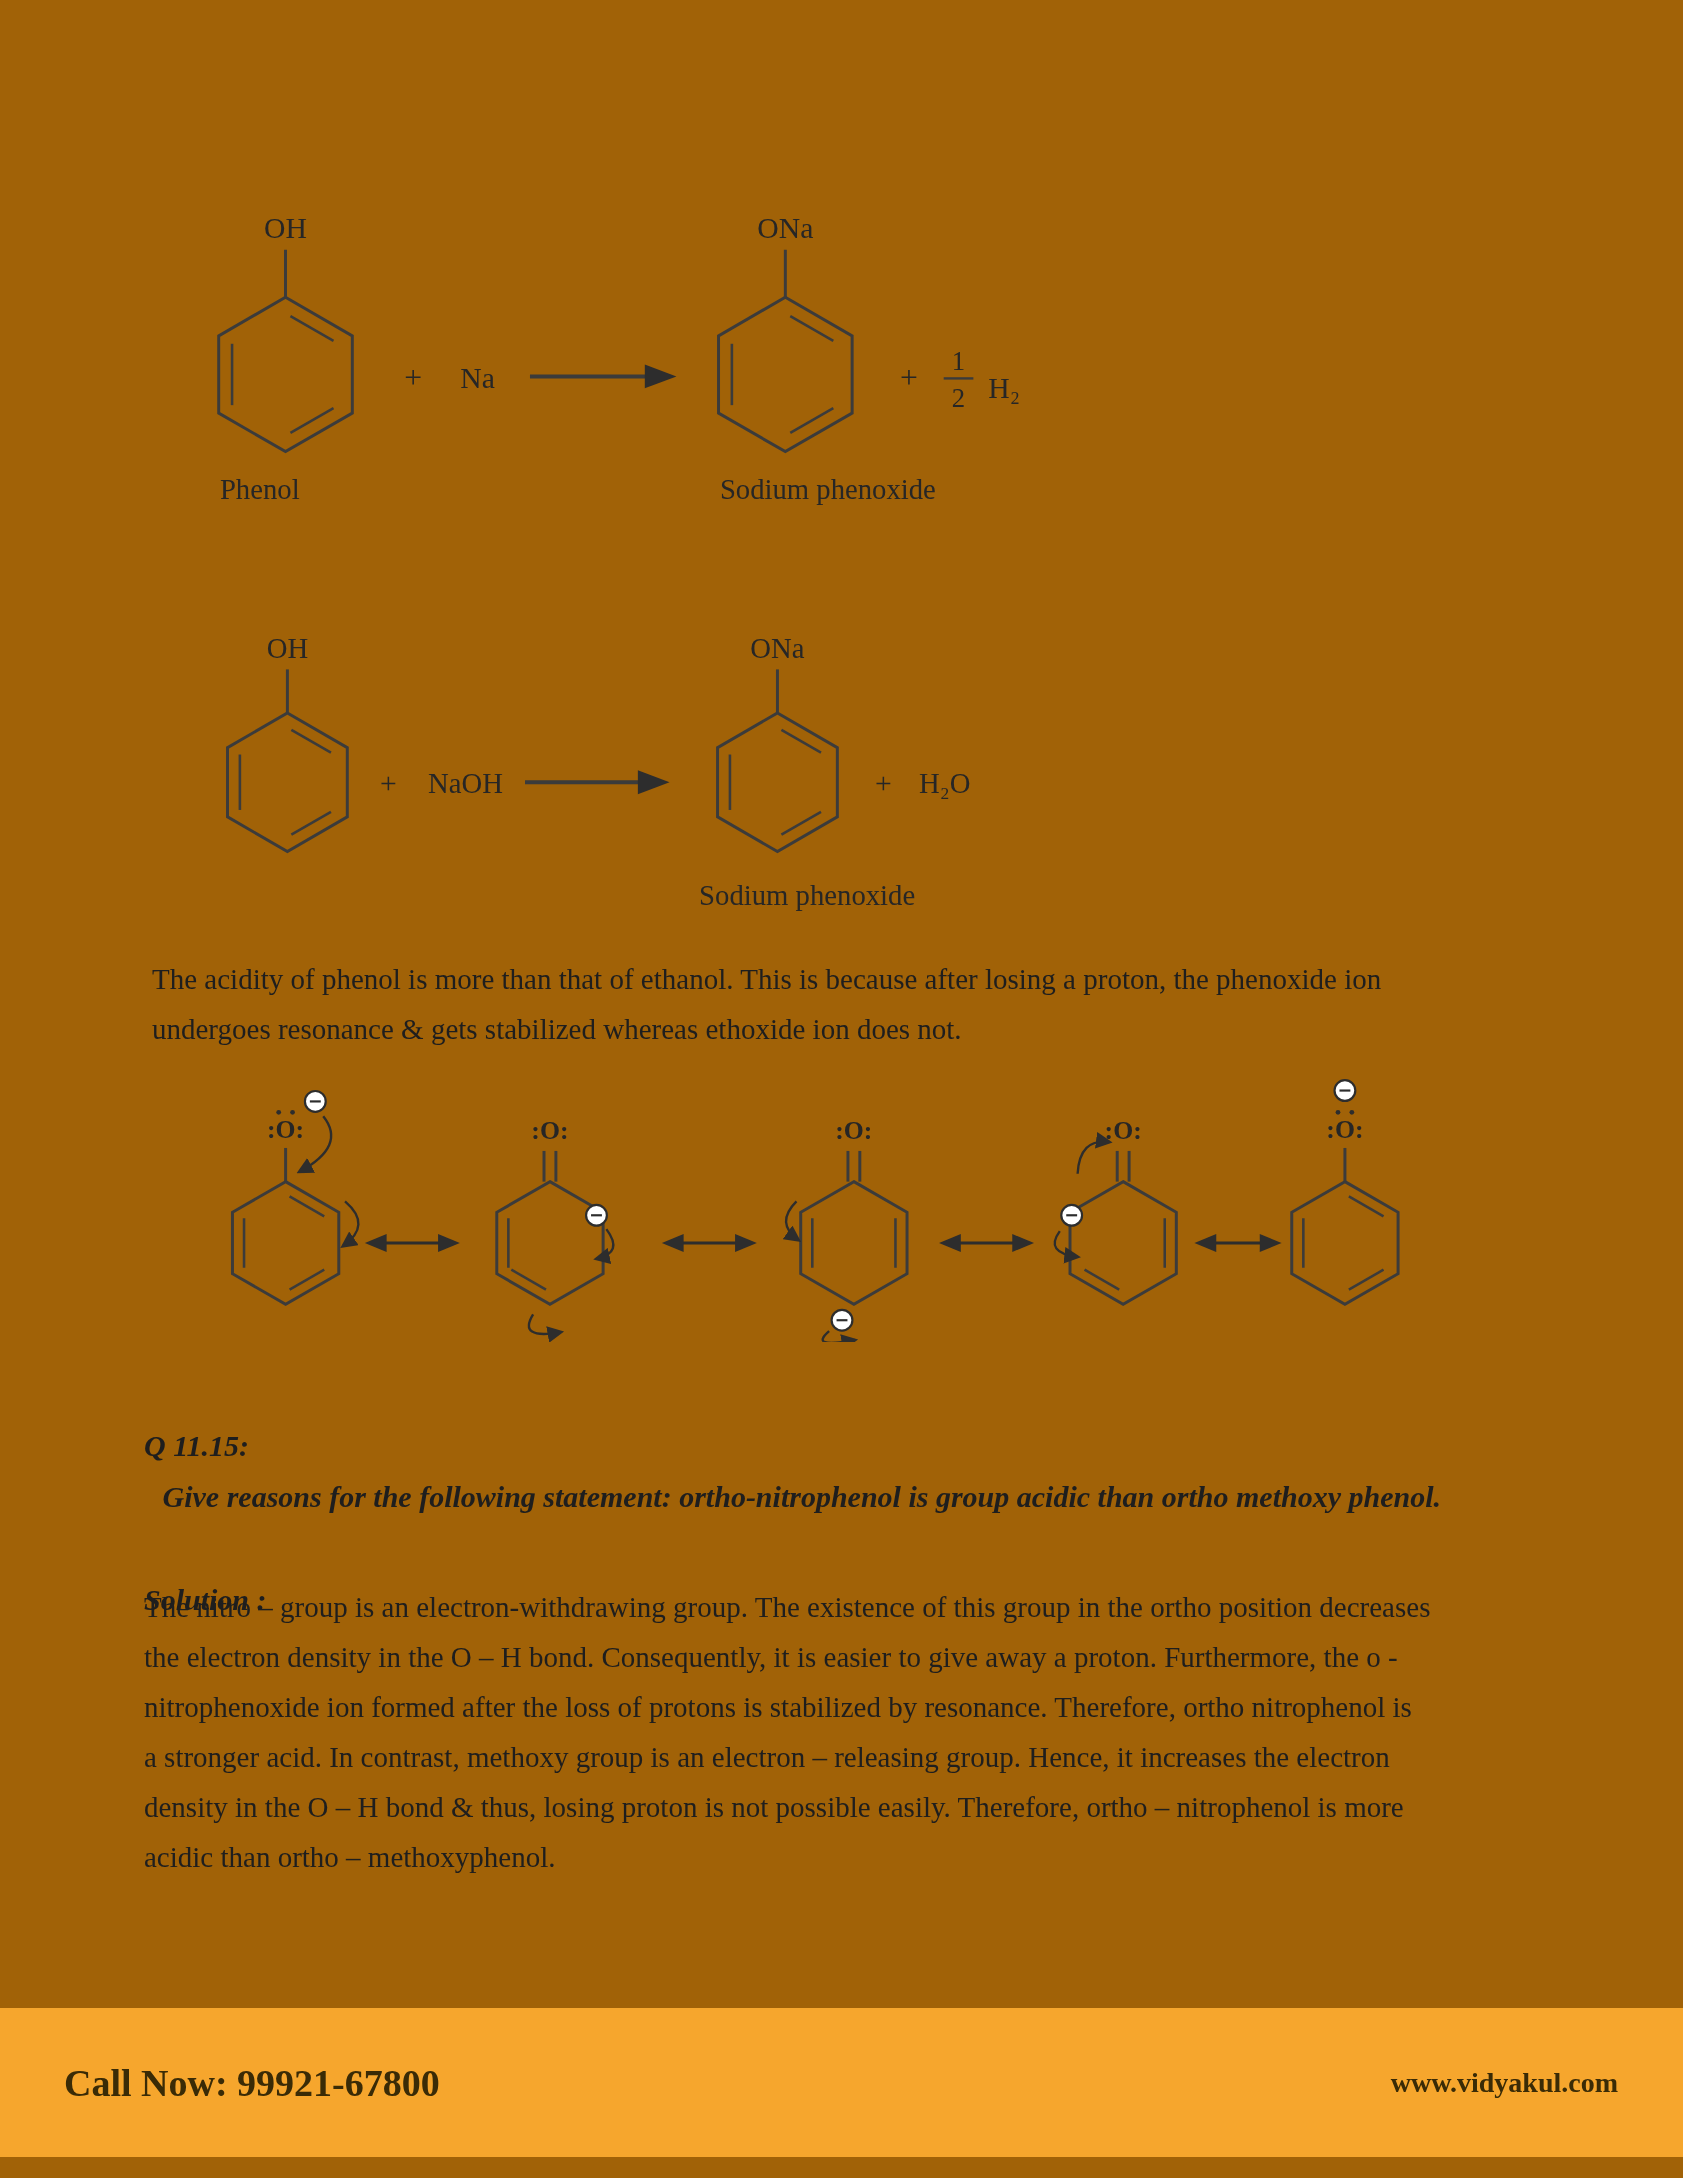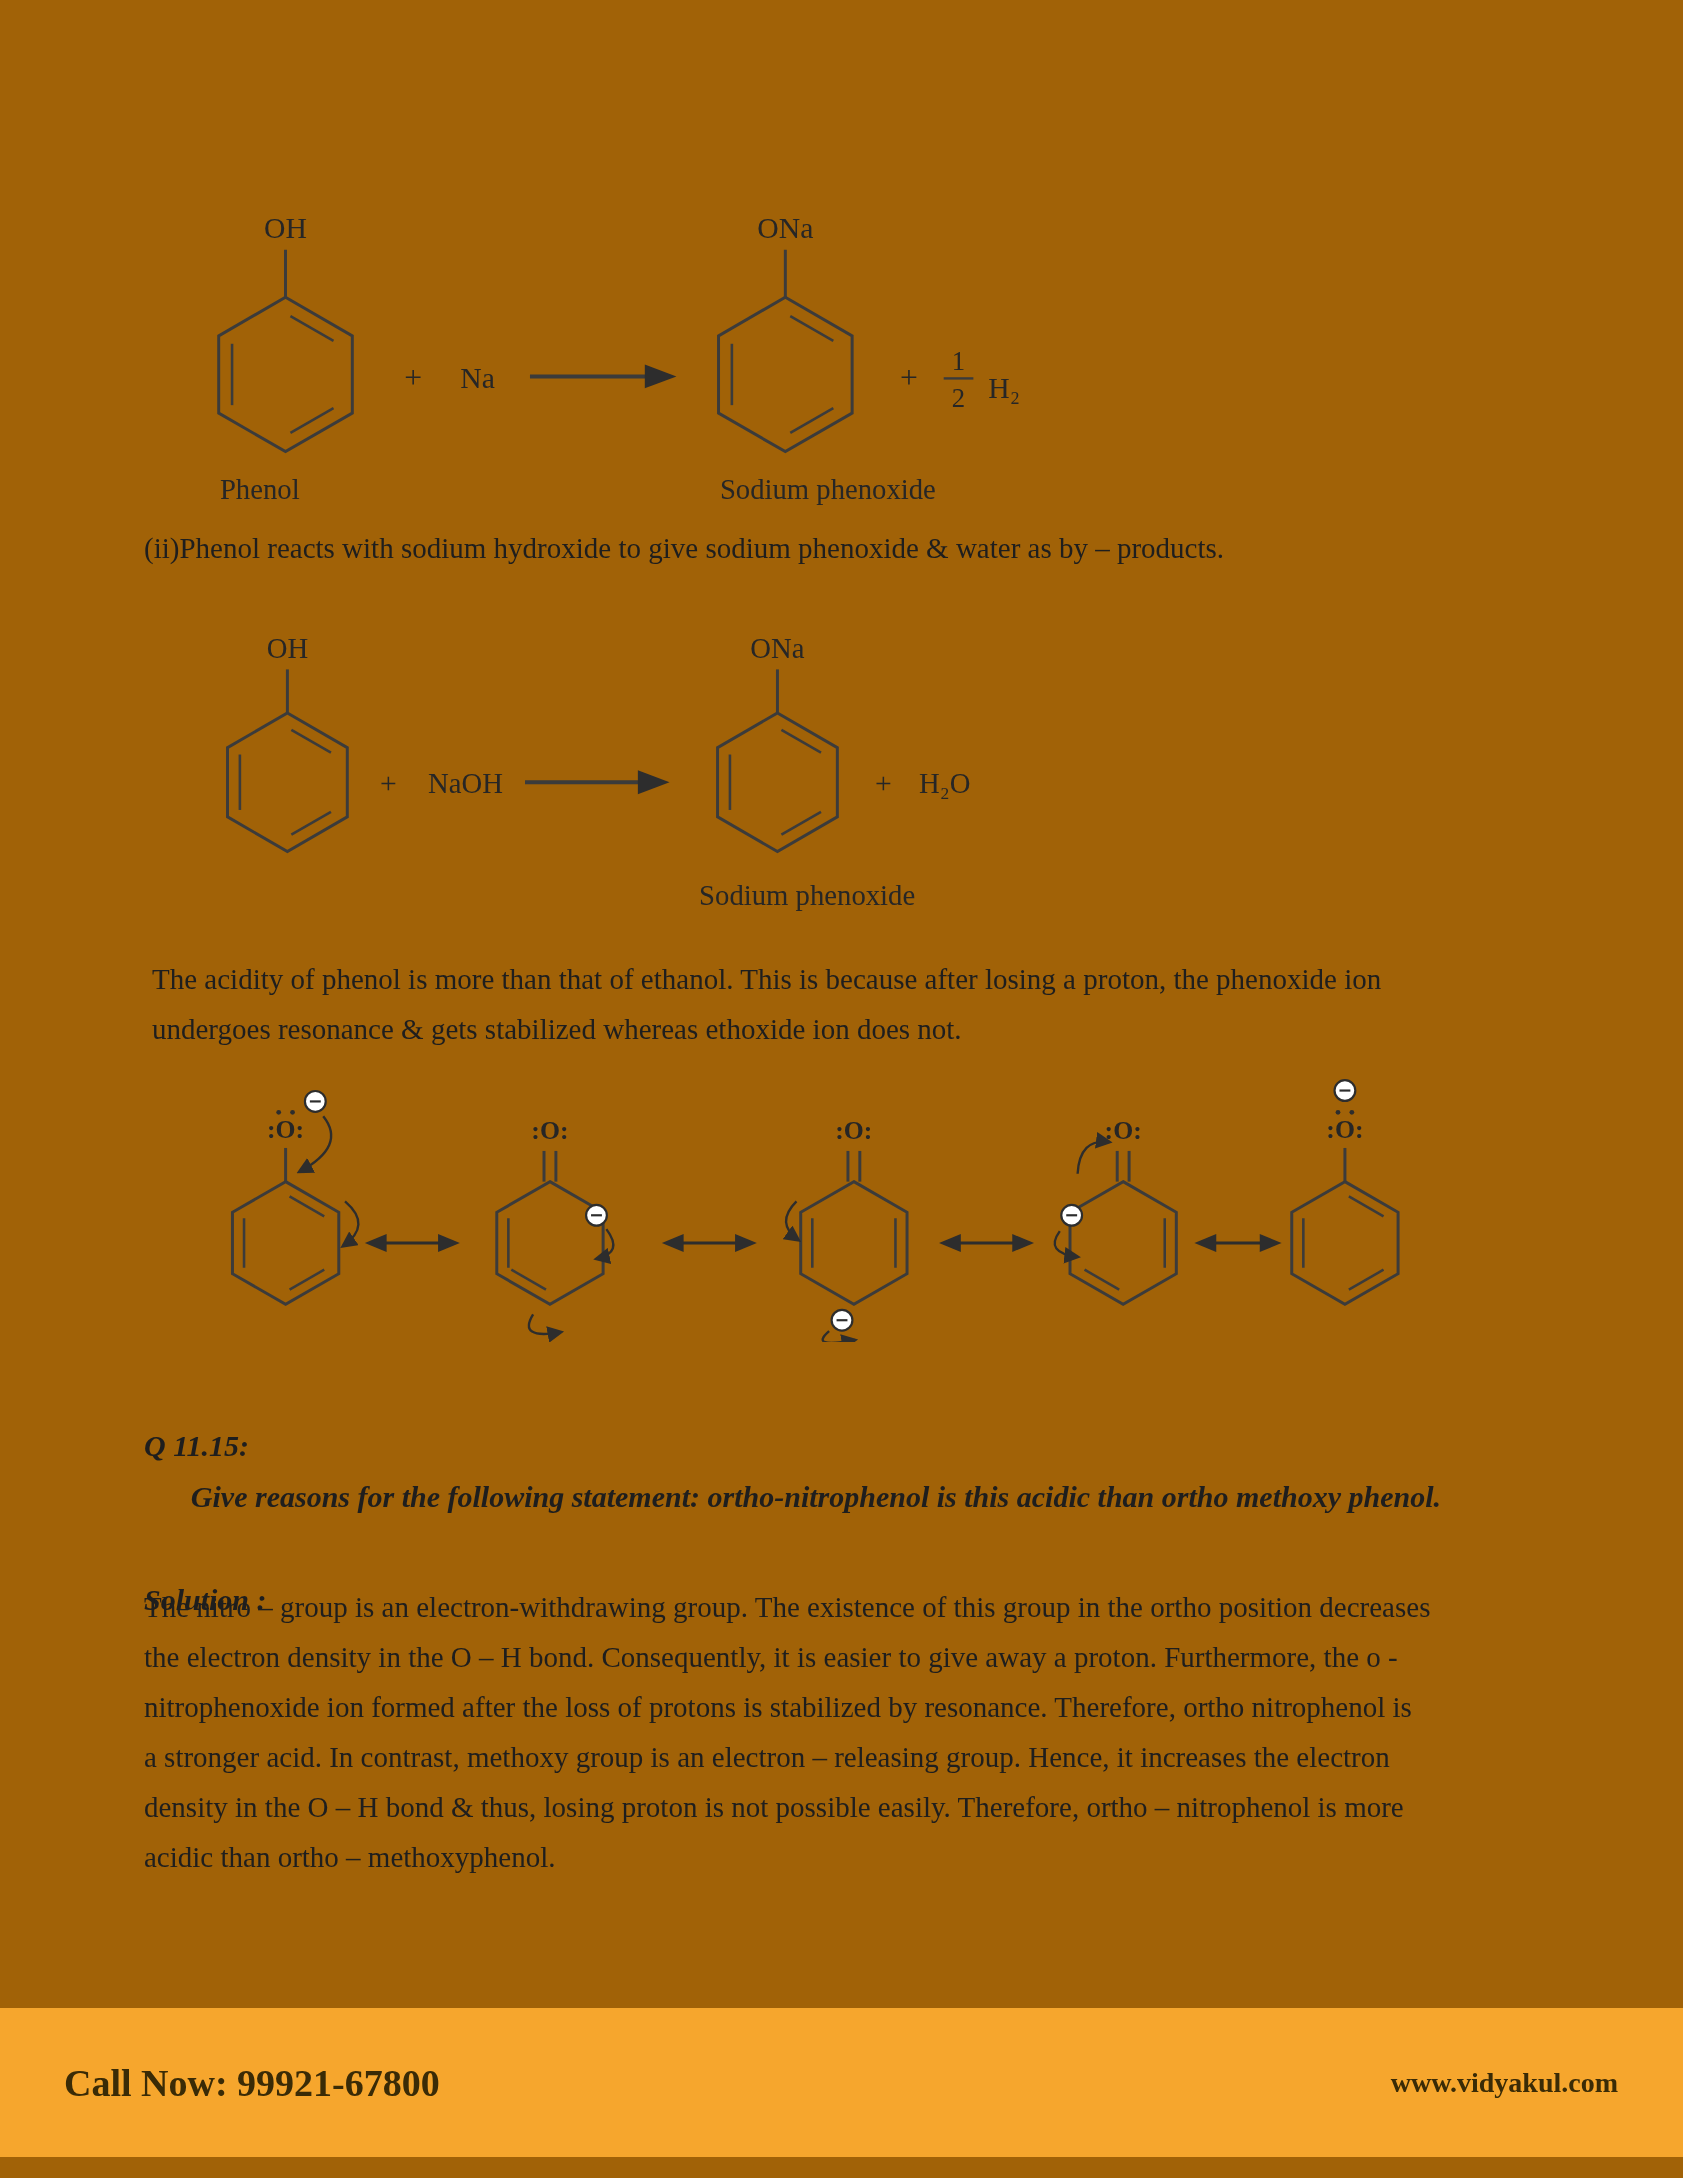"(ii)Phenol reacts with sodium hydroxide" p.t { html: <p>(ii)Phenol reacts with sodium hydroxide to give sodium phenoxide &amp; water as by – products.</p> -> none }
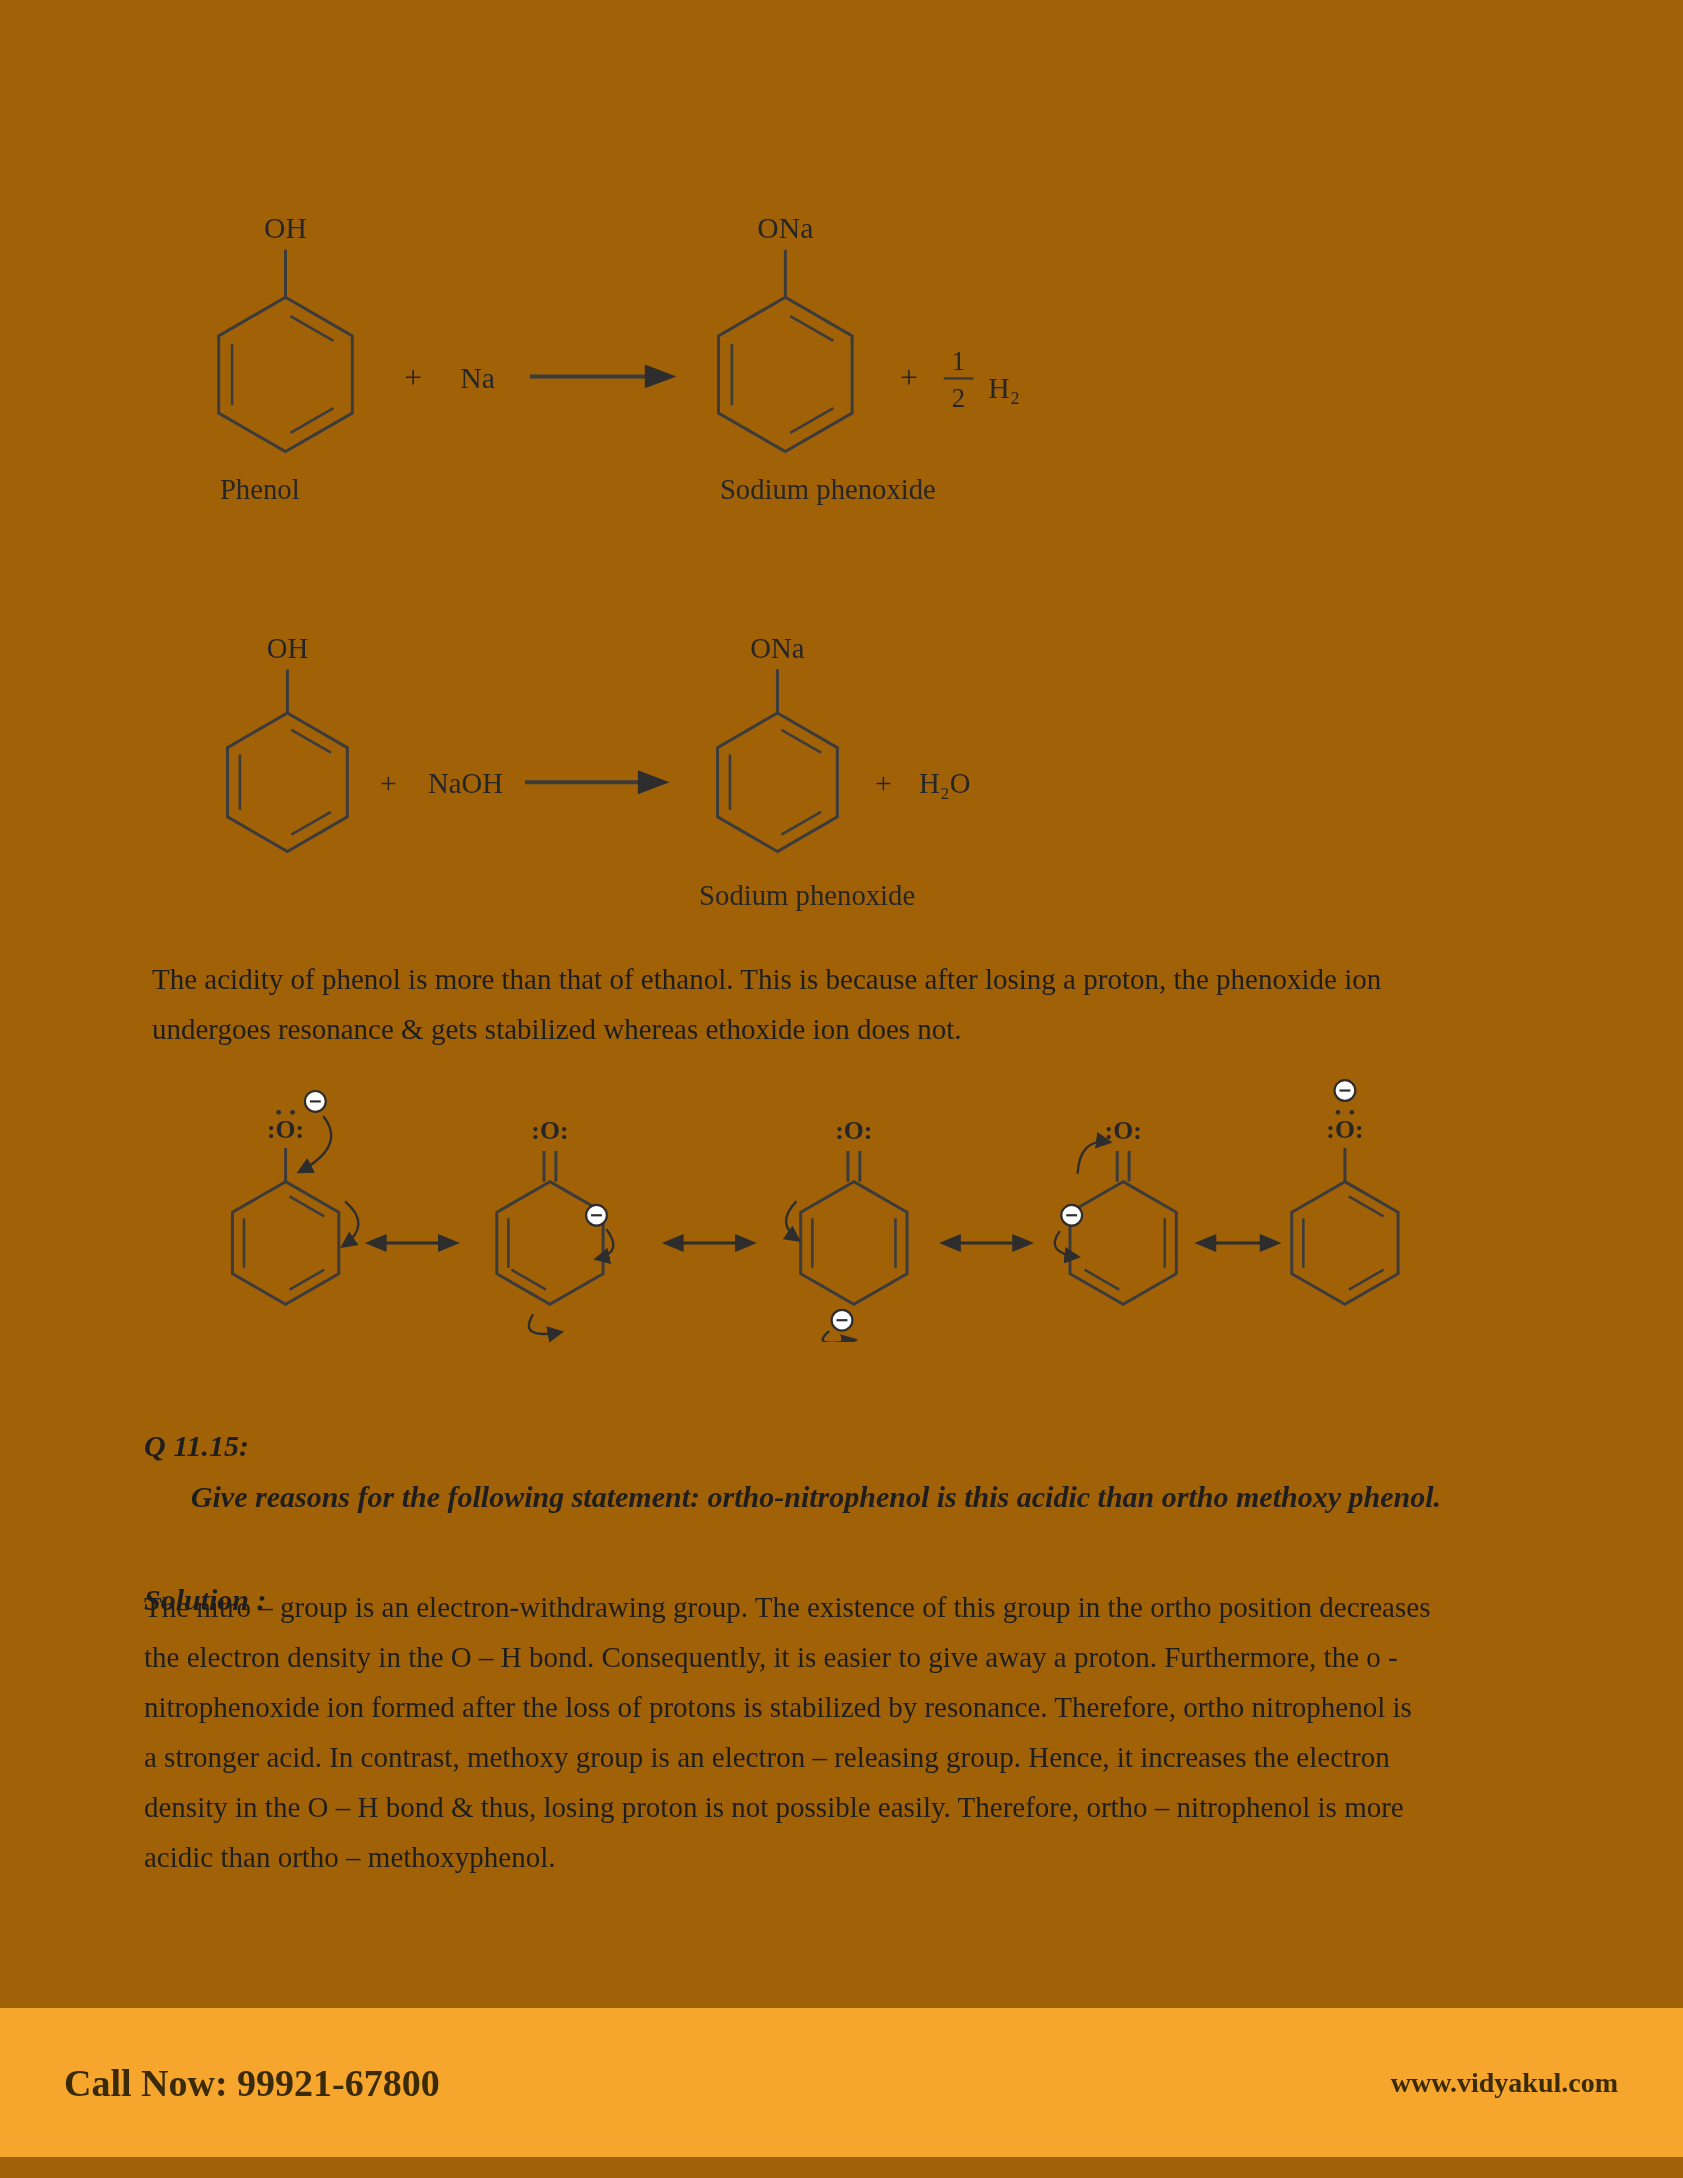"Give reasons for the following" p.t { text: this -> group }
